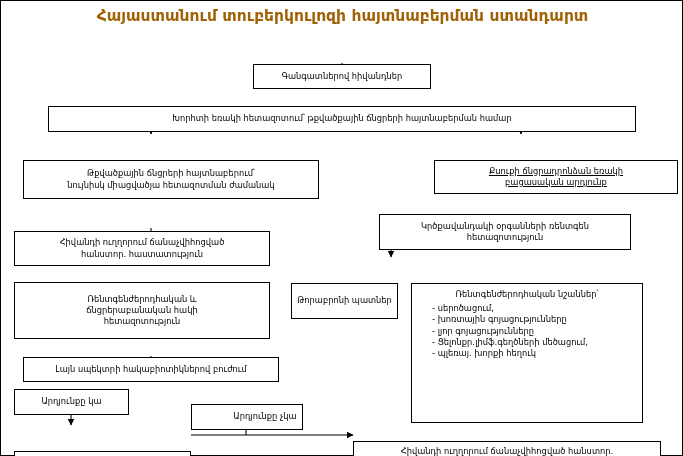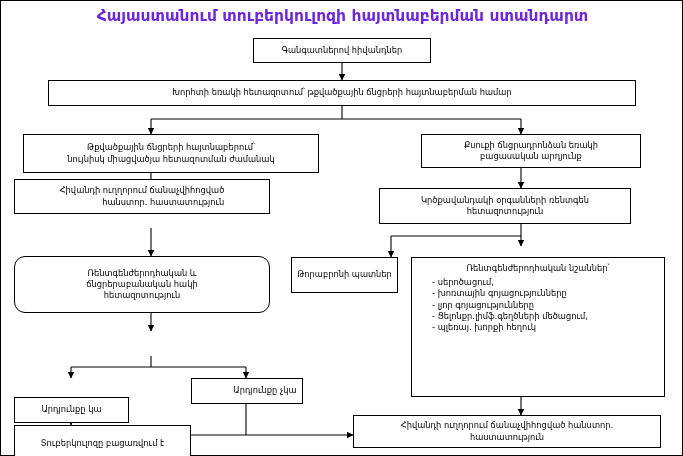"Հայաստանում տուբերկուլոզի հայտնաբերման" .title { color: #6d28d9 -> #a16207 }
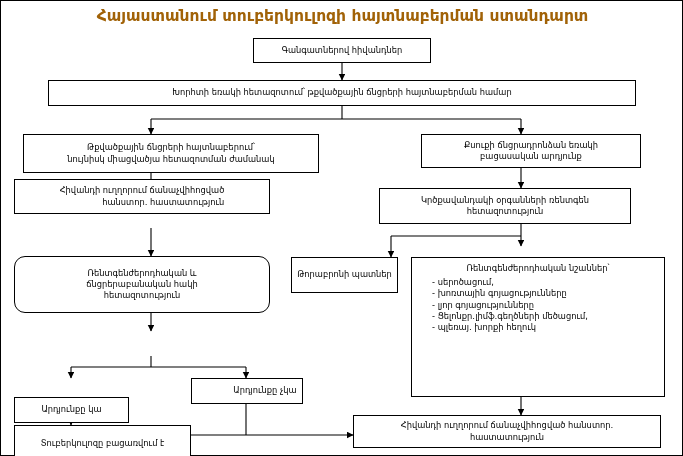"Գանգատներով հիվանդներ" .box { margin-top: none -> 26px }
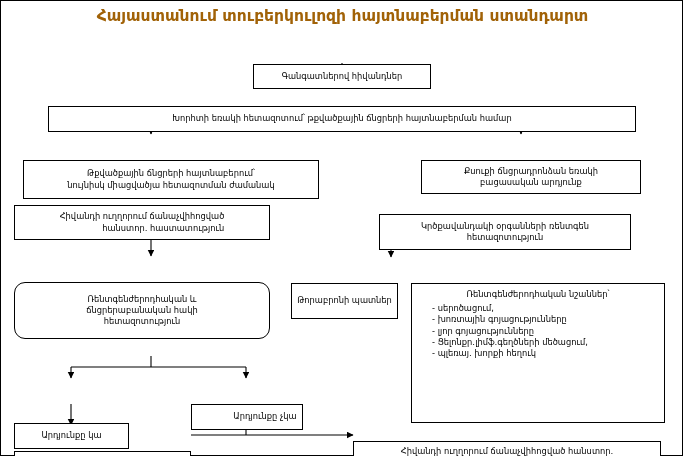"Քսուքի ճնցրադրոնձան եռակի" div.box { left: 420px -> 433px; text-decoration: none -> underline; width: 220px -> 244px }
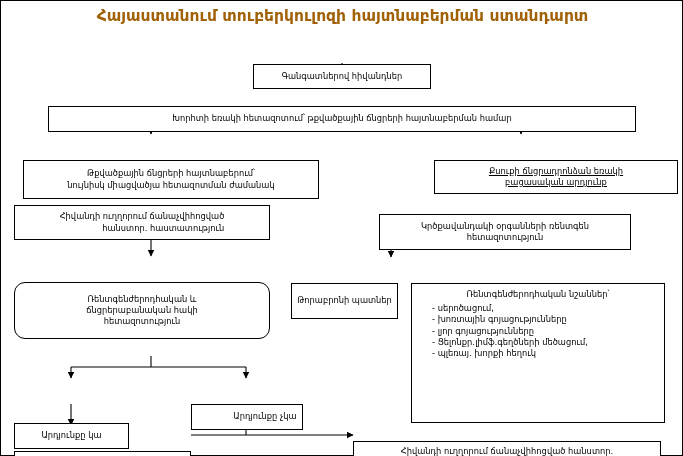"Հիվանդի ուղղորում ճանաչվիհոցված" div.box { text-align: right -> none; top: 178px -> 204px }
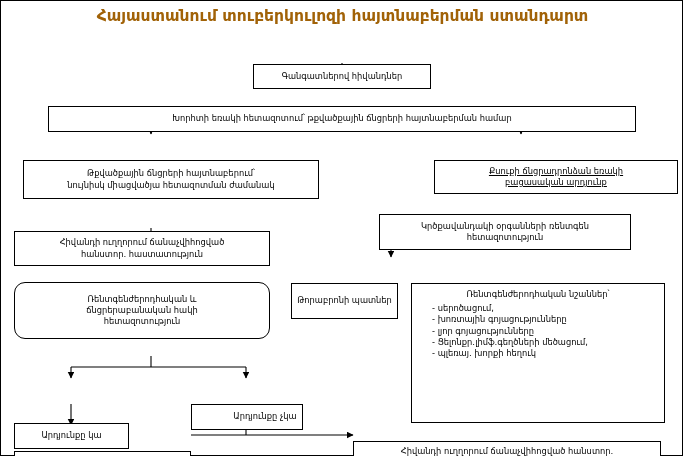"Ռենտգենժերոդհական և" div.box { border-radius: 11px -> none }
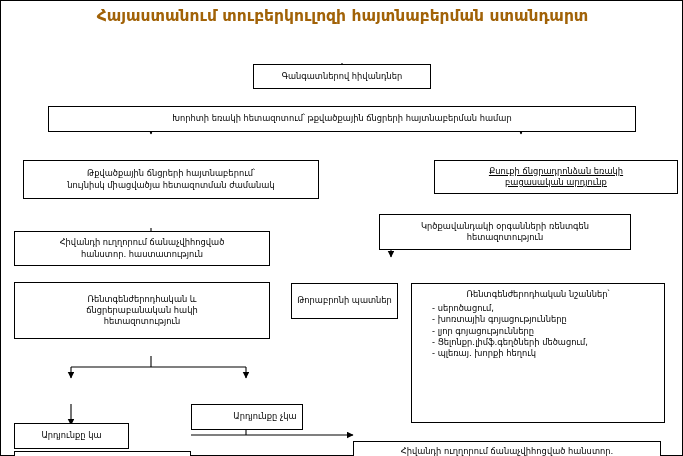"Ռենտգենժերոդհական նշաններ՝" div.box { width: 254px -> 232px }
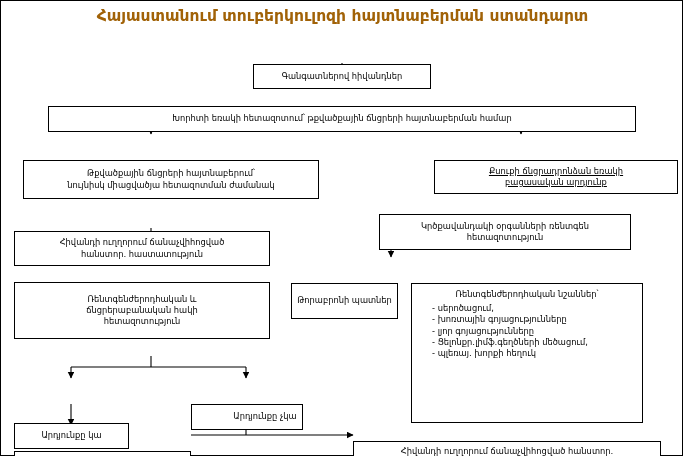"Լայն սպեկտրի հակաբիոտիկներով բուժում" div.box { html: none -> <div> <span>Լայն սպեկտրի հակաբիոտիկներով բուժում</span> </div> }
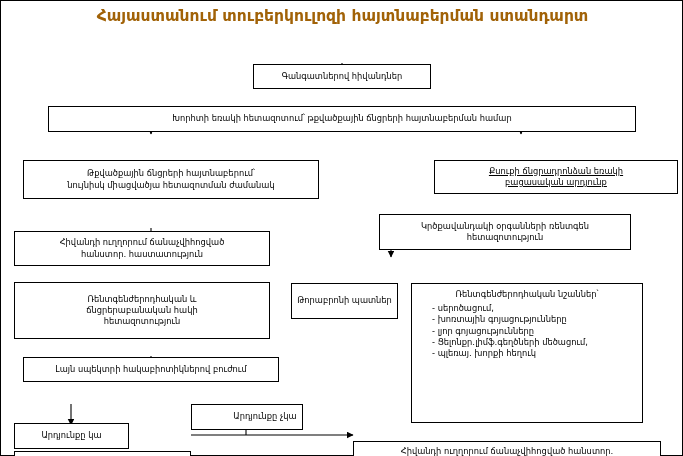"Արդյունքը կա" div.box { top: 396px -> 362px }
